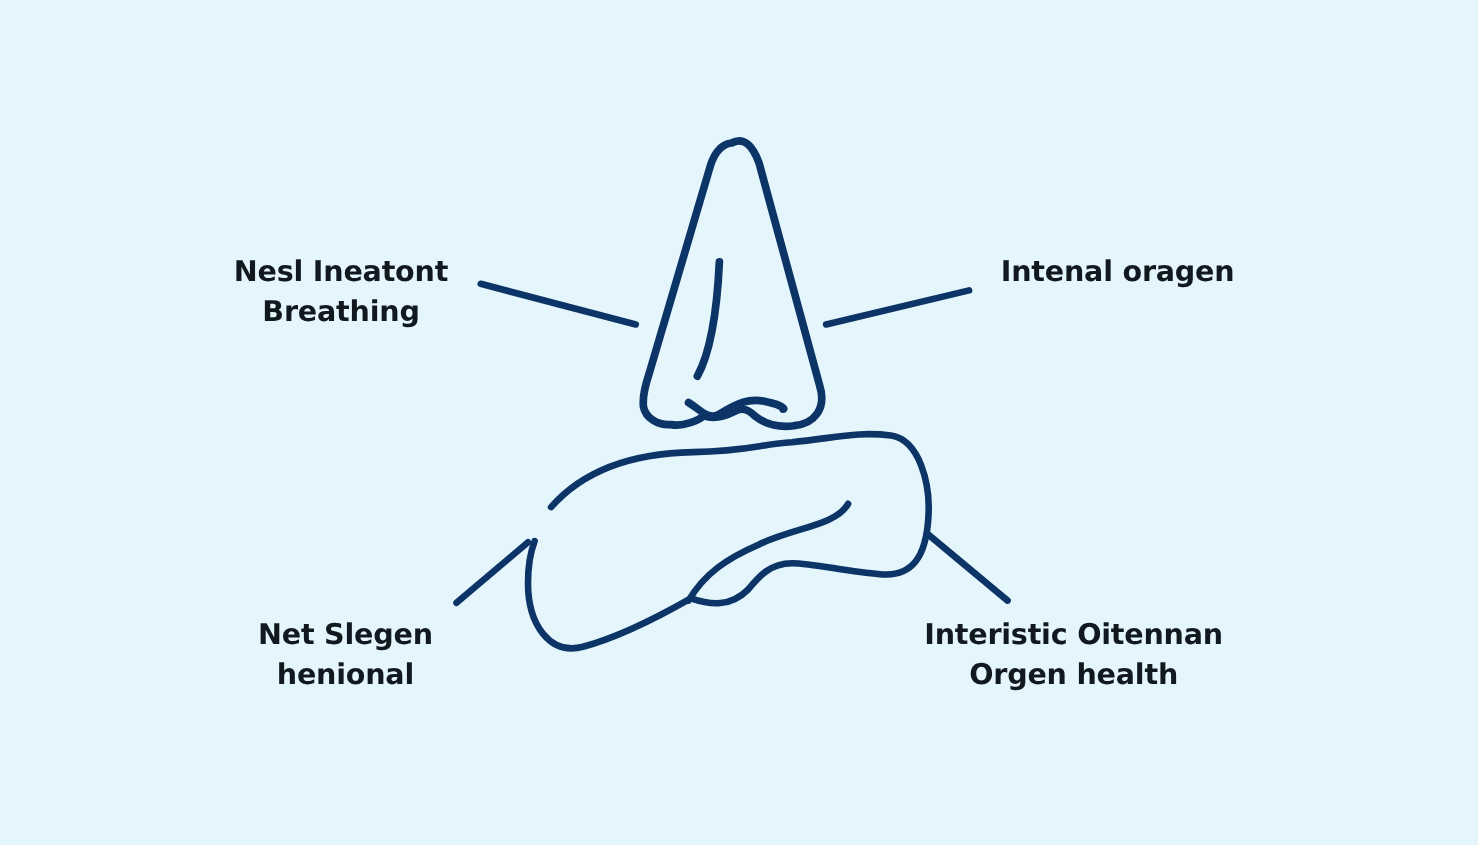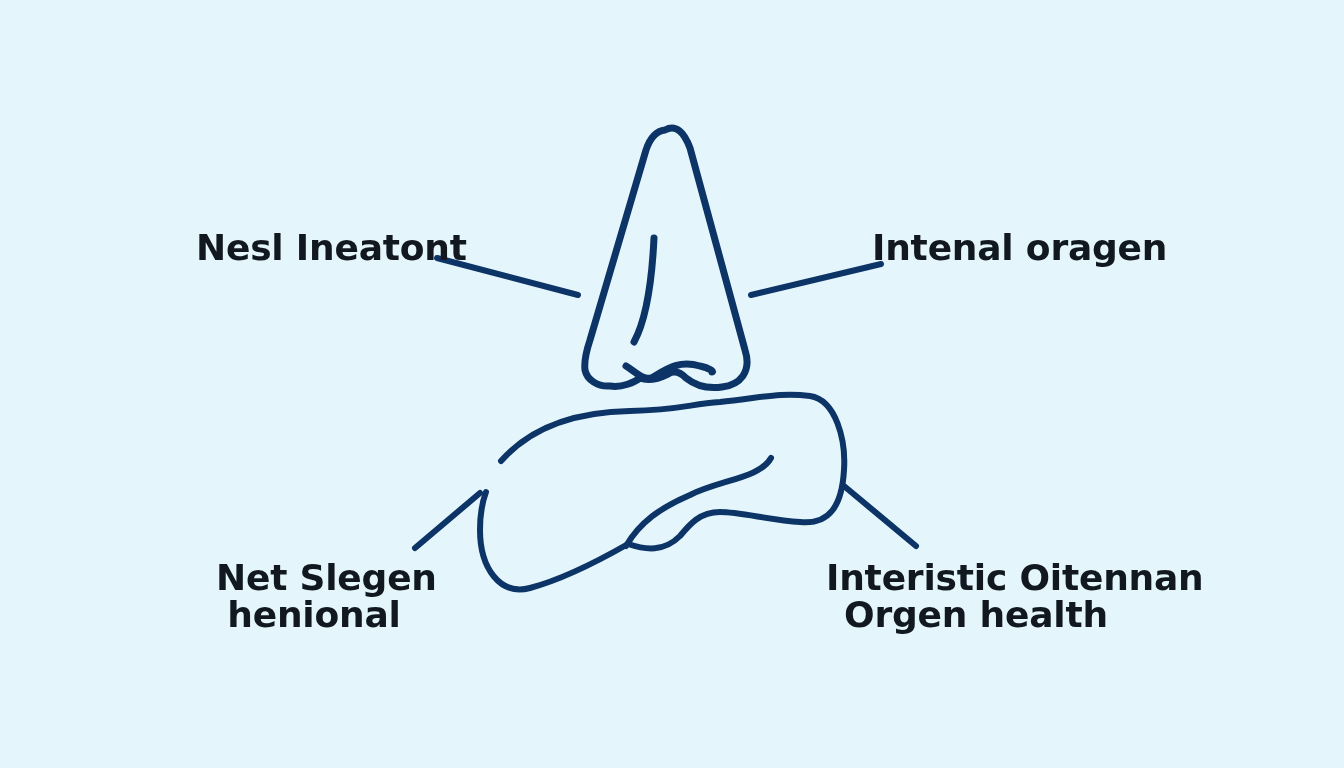"Nesl Ineatont" .label { font-size: 36px -> 26px }
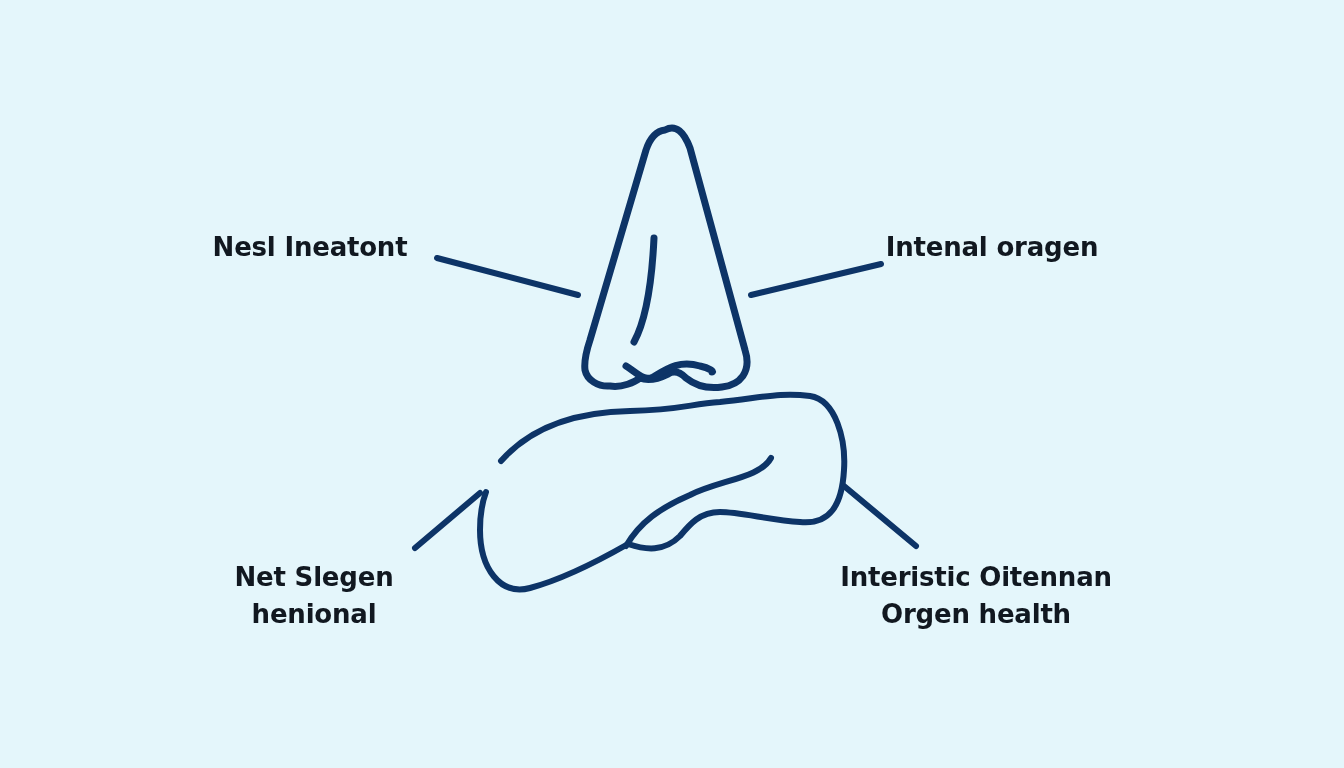"Intenal oragen" #lbl-tr { left: 872px -> 896px }
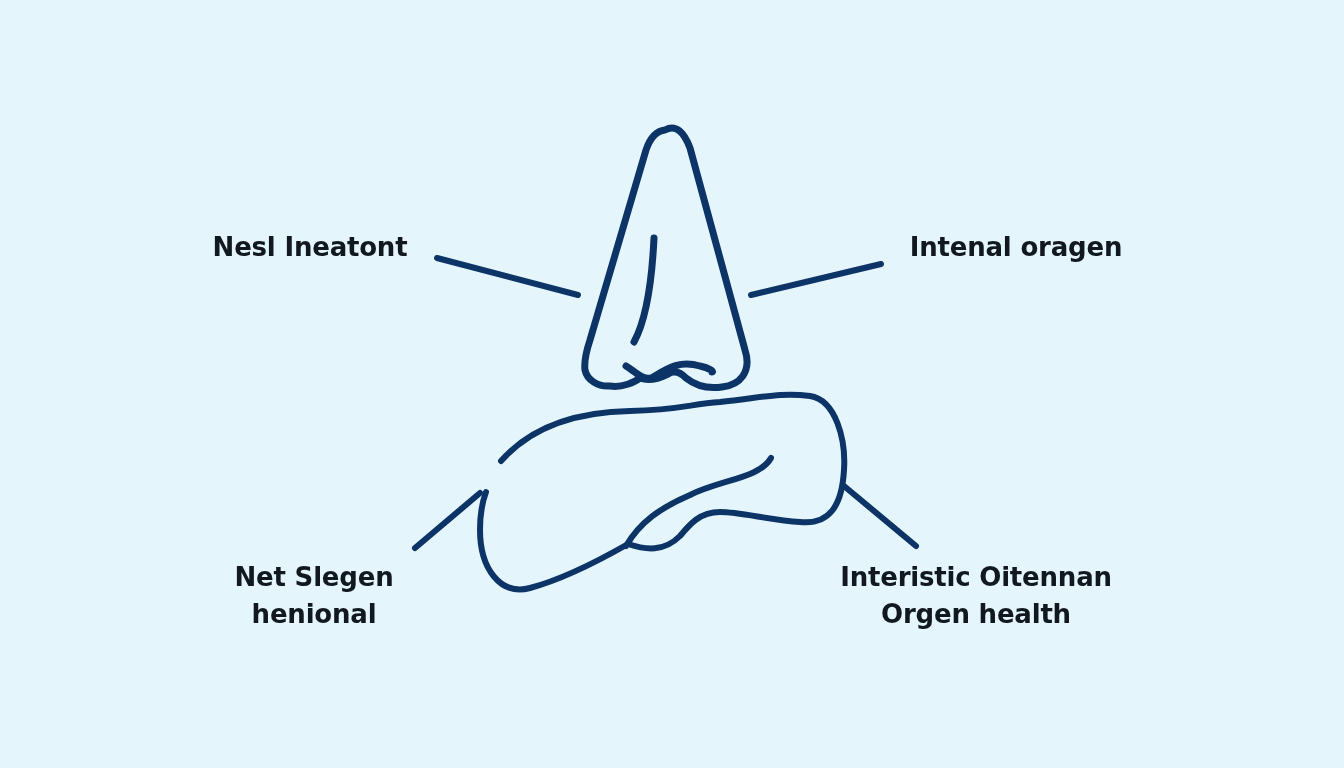"Breathing" span { html: none -> <span>Breathing</span> }
